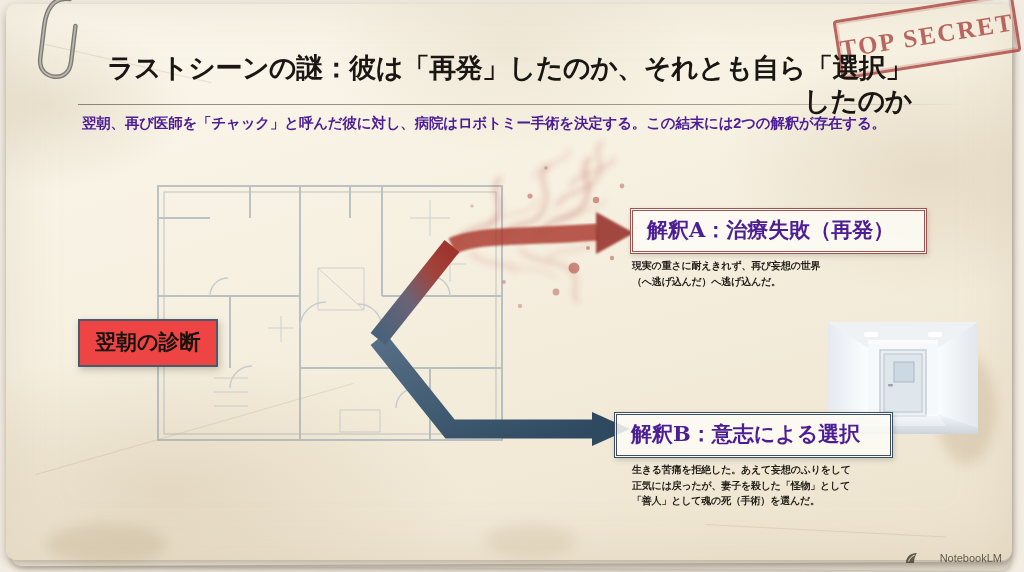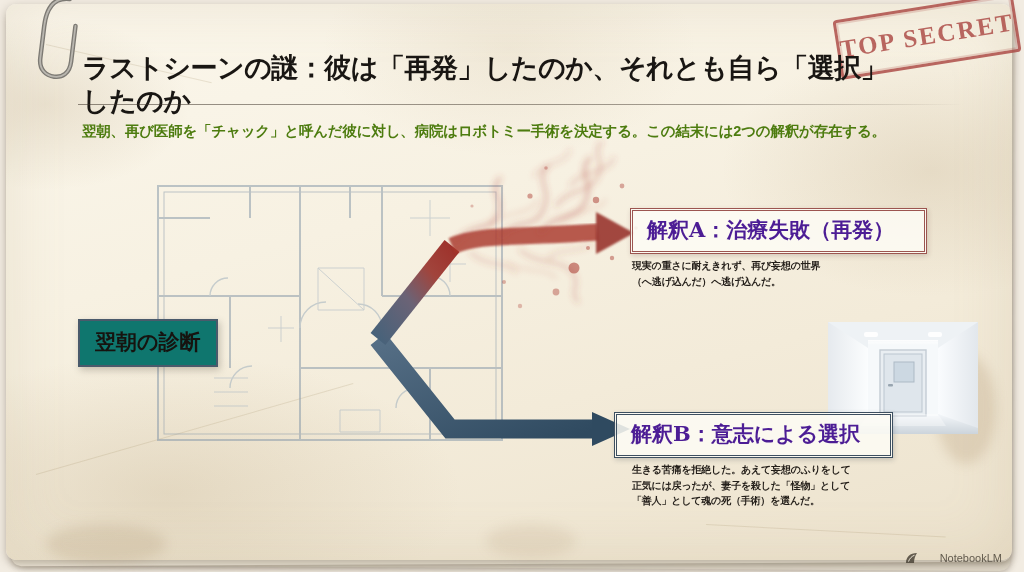"ラストシーンの謎：彼は「再発」したのか、それとも自ら「選択」したのか" .title { text-align: none -> right }
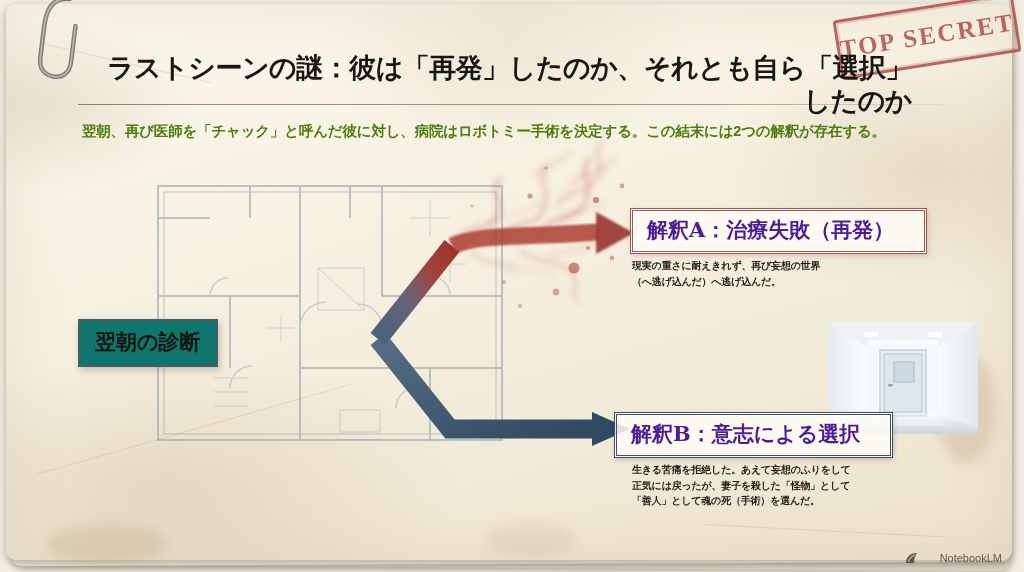"翌朝、再び医師を「チャック」と呼んだ彼に対し、病院はロボトミー手術を決定する。こ" .subtitle { color: #4d7c0f -> #4c1d95; margin-top: 8px -> none }
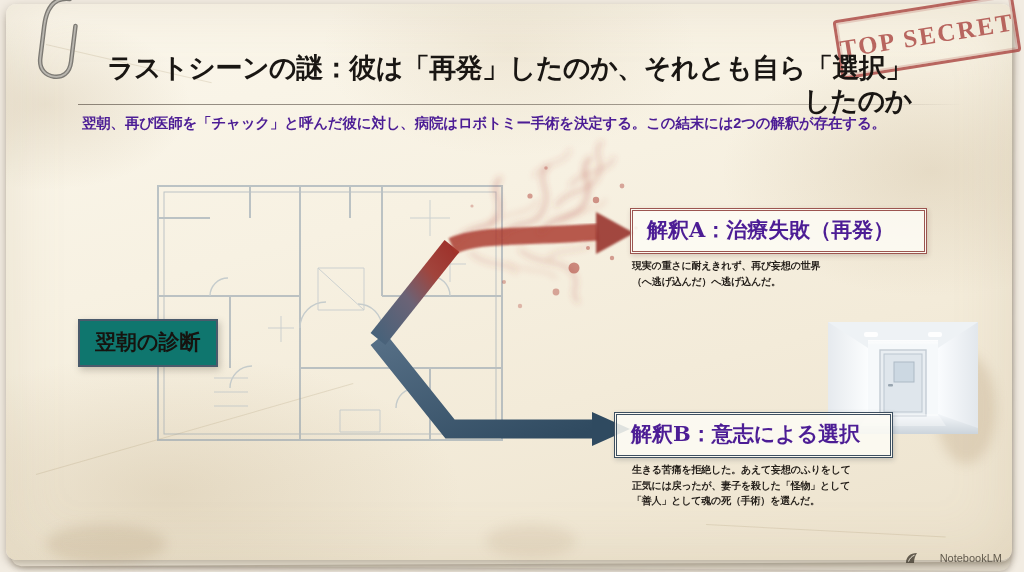"翌朝の診断" .node-box { background: #0f766e -> #ef4444 }
